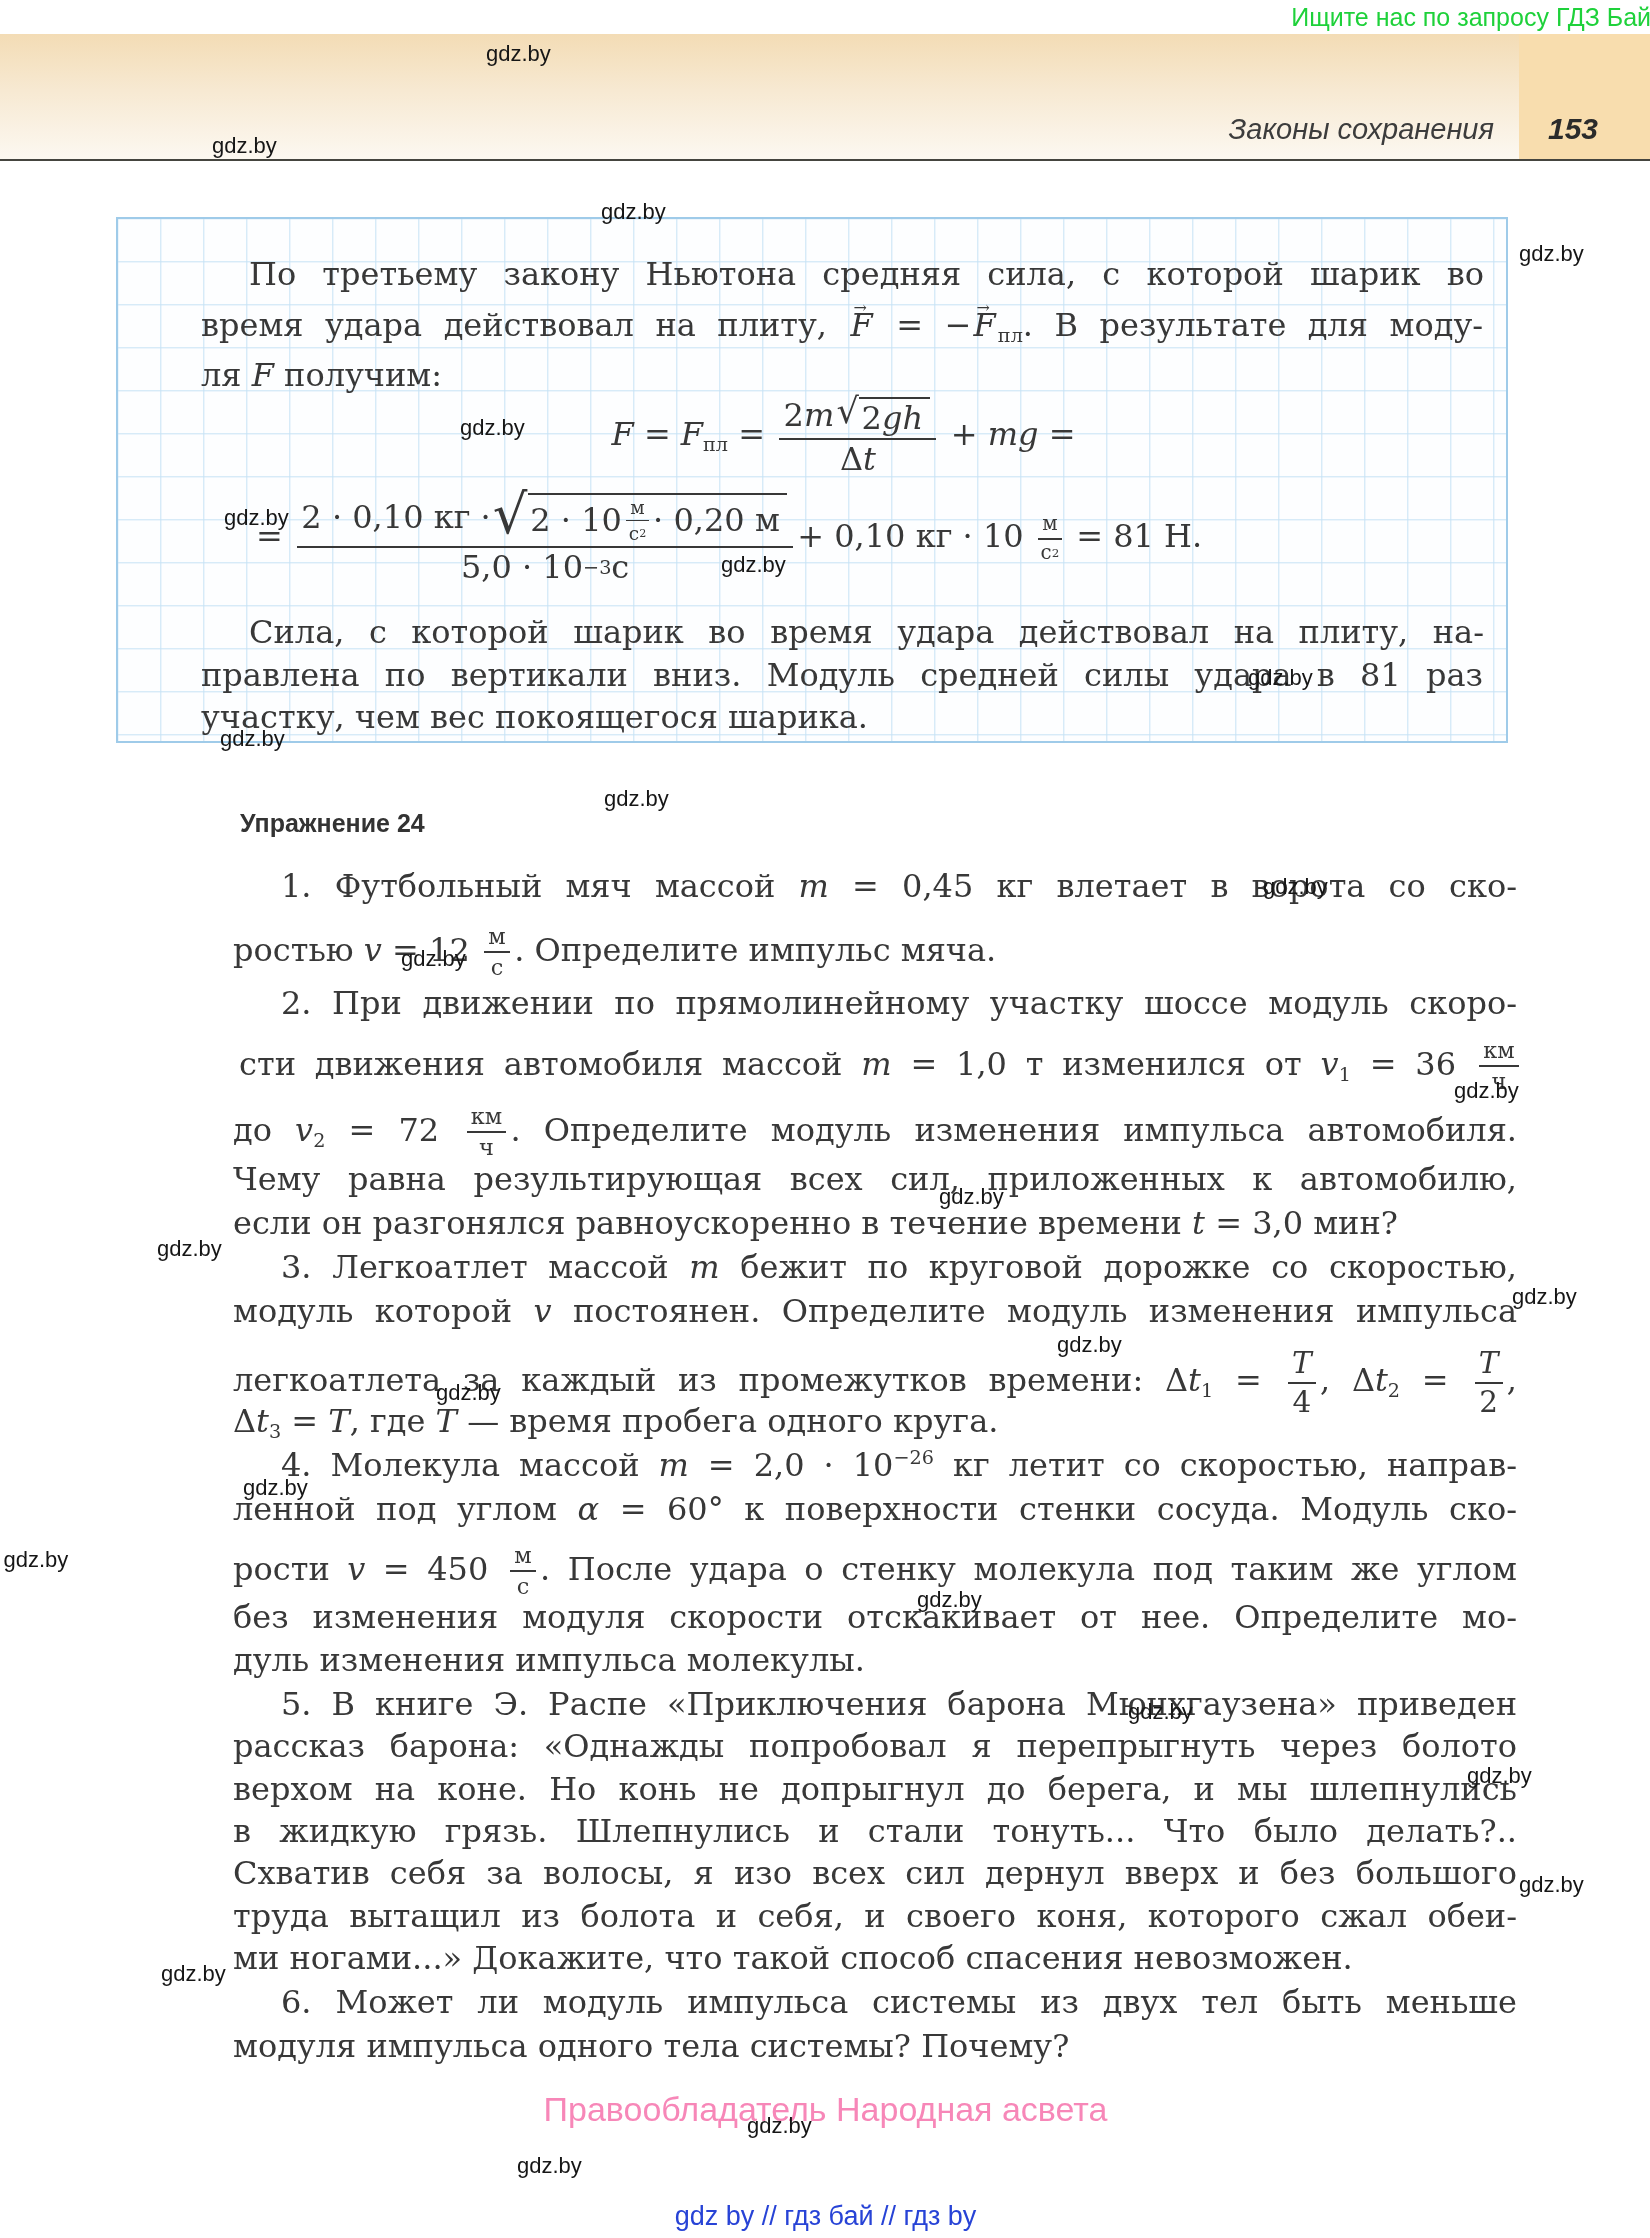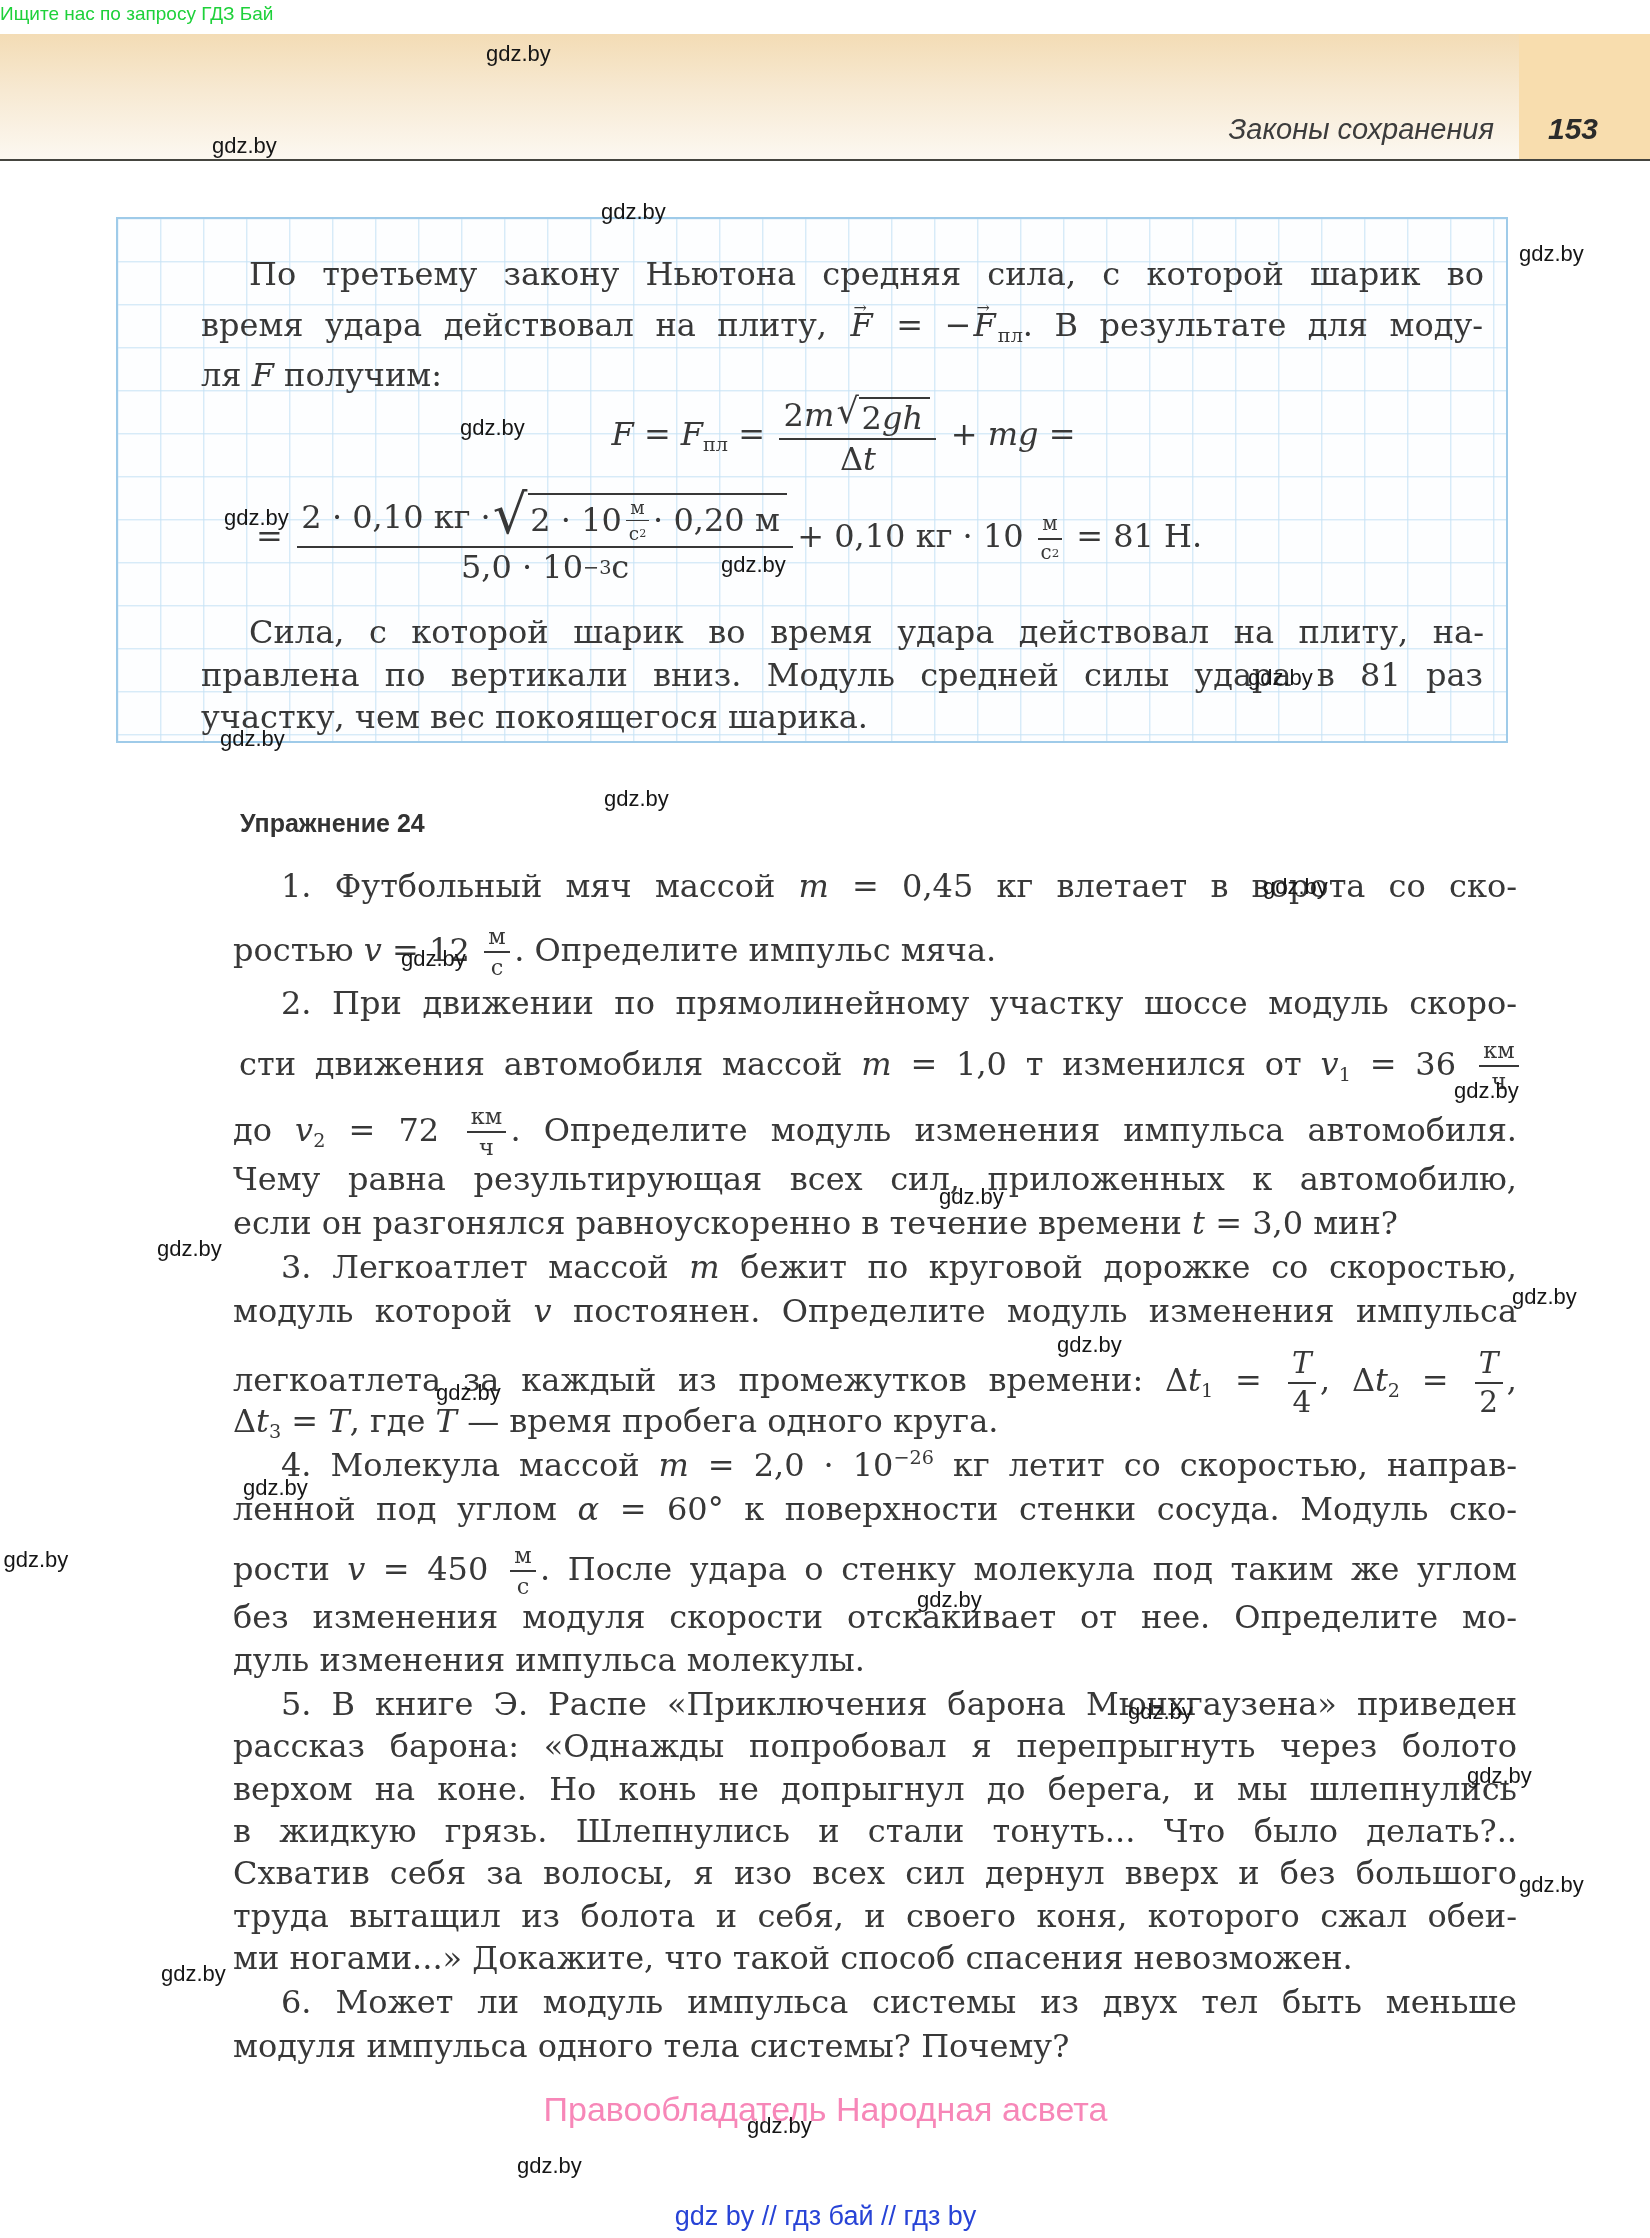"Ищите нас по запросу ГДЗ" .promo { font-size: 19px -> 25px; text-align: left -> right }
